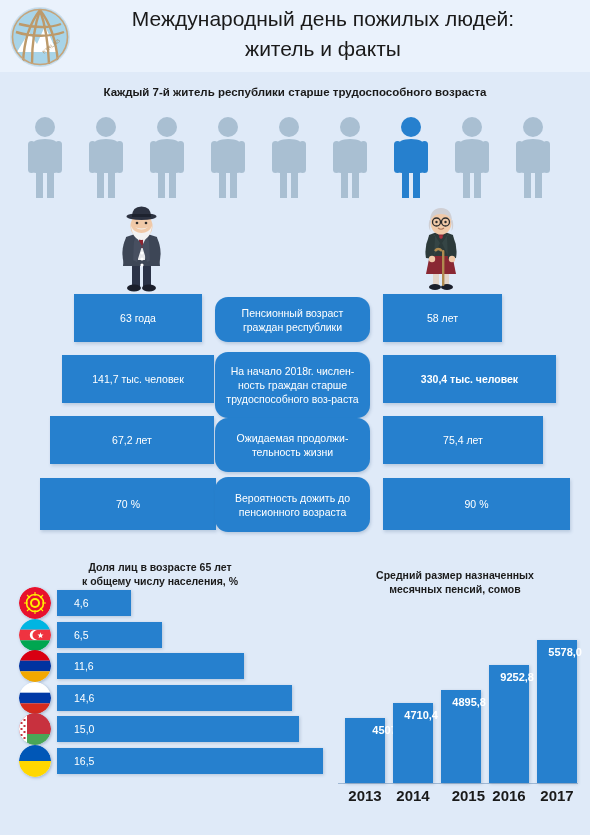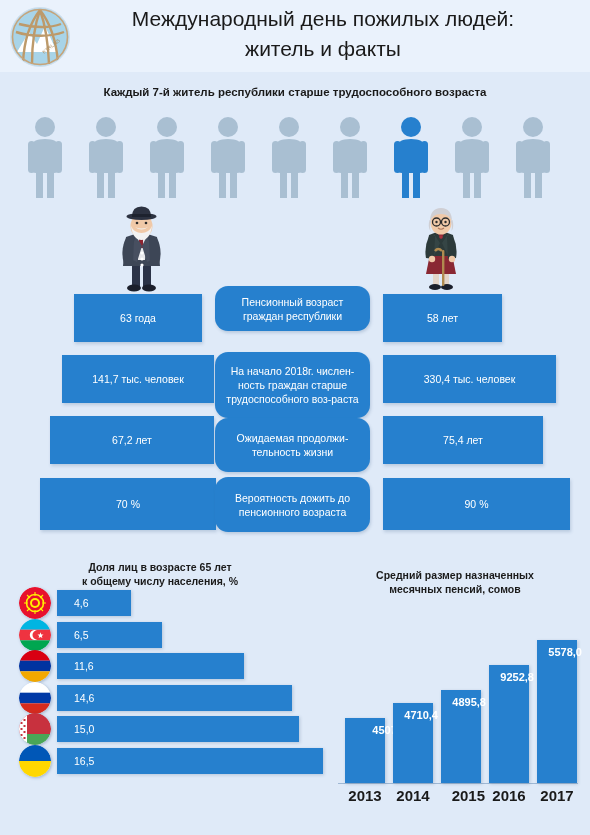"Пенсионный возраст граждан республики" div.box { top: 286px -> 297px }
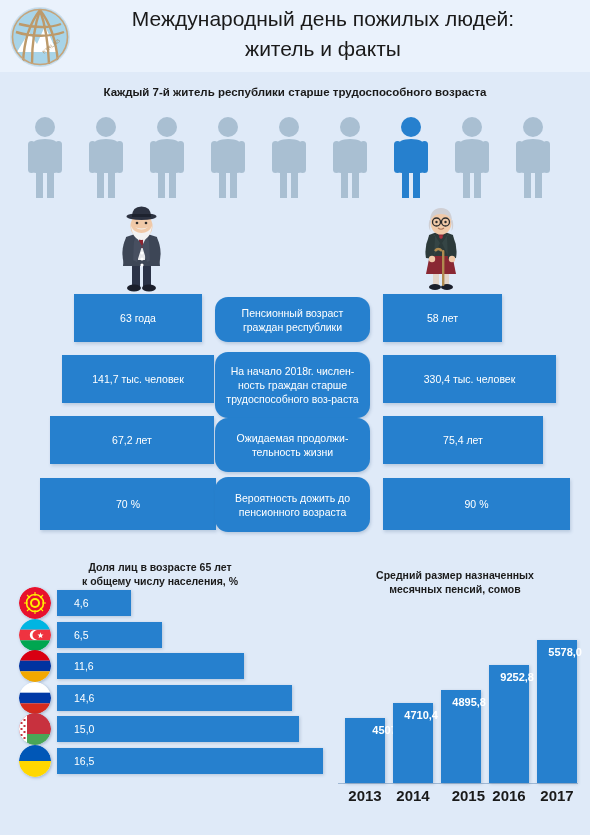"330,4 тыс. человек" div.box { font-weight: none -> bold }
